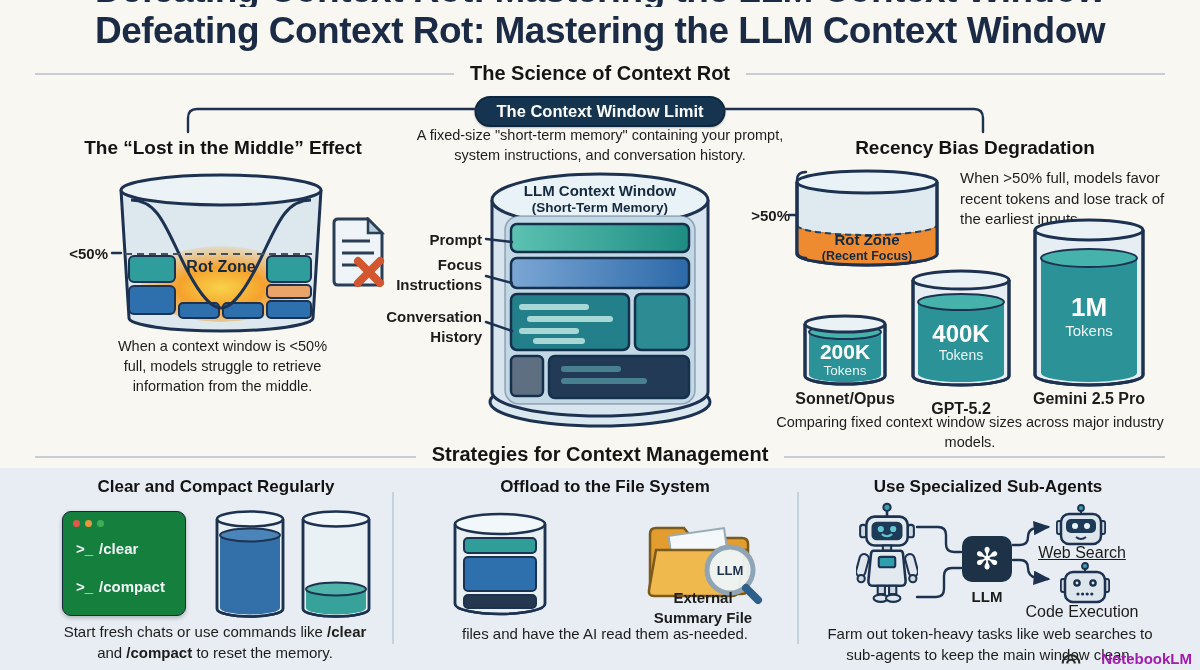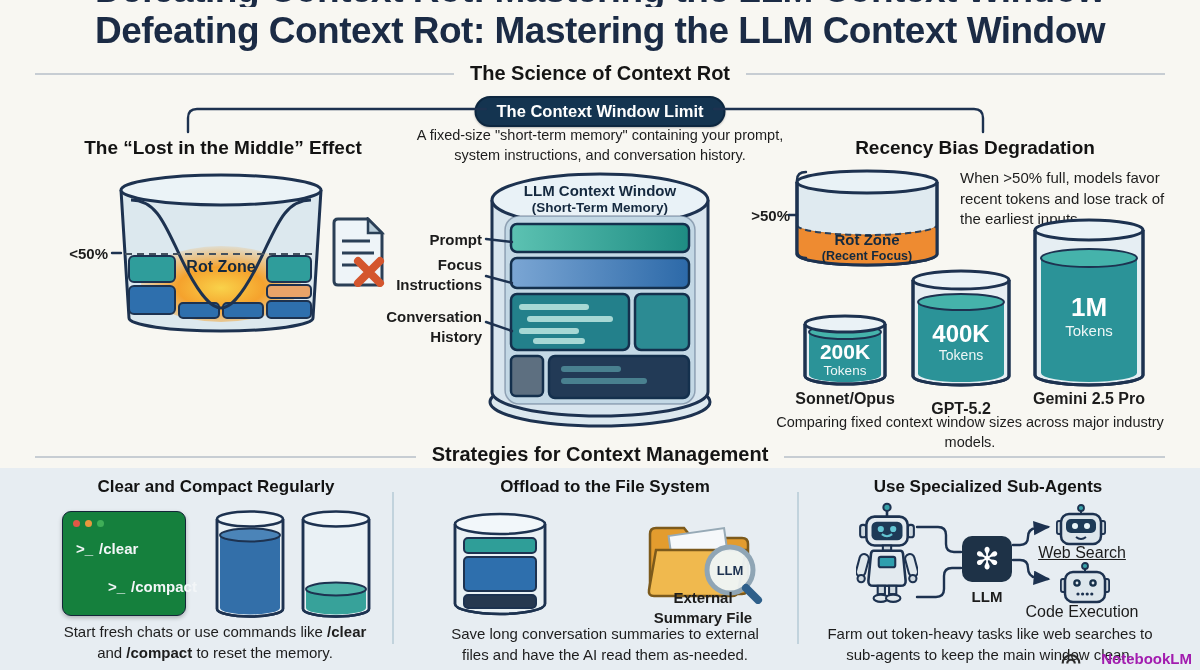"When a context window is" div.abs { html: none -> <div> <div>When a context window is &lt;50%</div> <div>full, models struggle to retrieve</div> <div>information from the middle.</div> </div> }
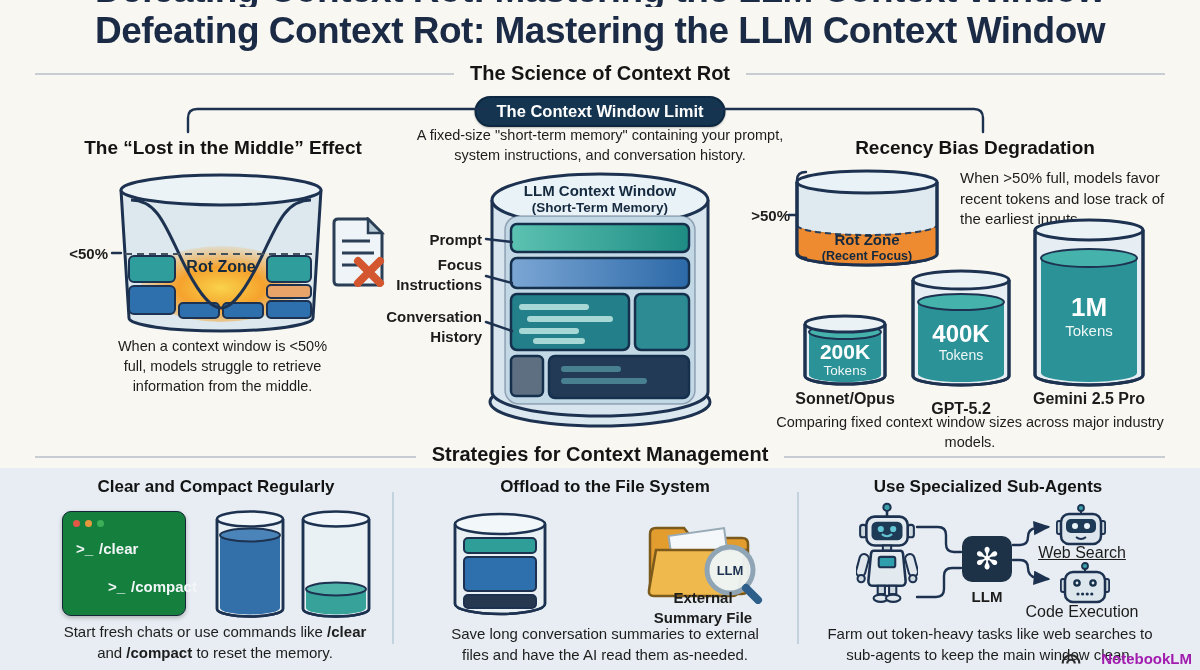">_ /compact" div.tline { margin-left: 32px -> none }
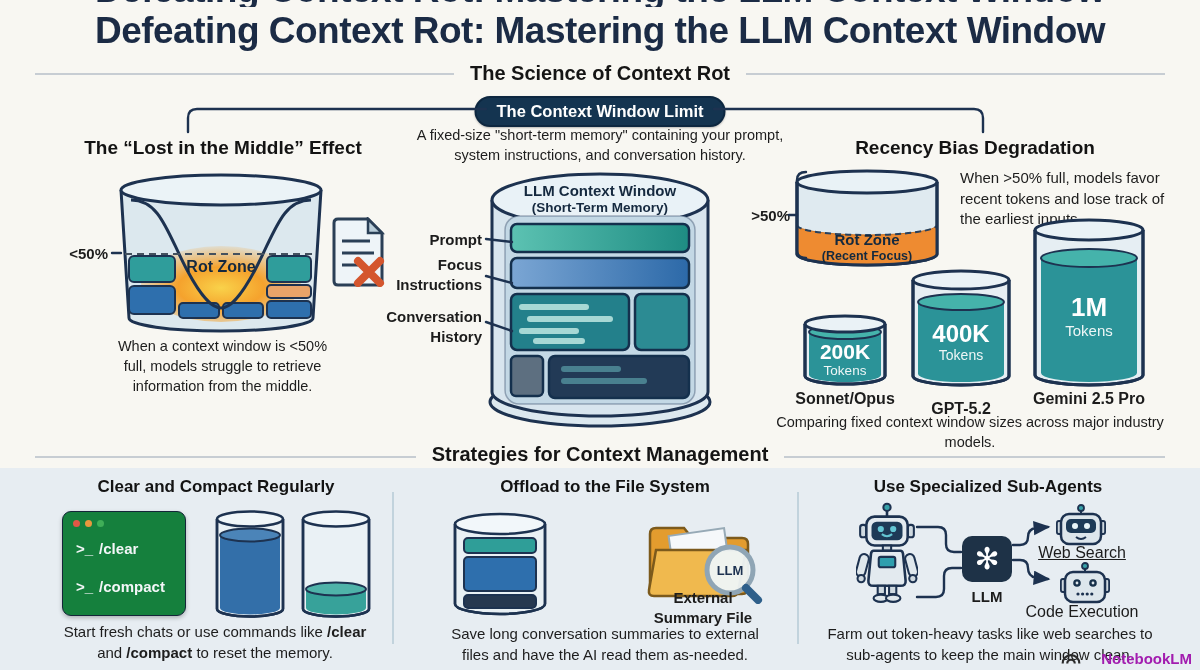"Save long conversation summaries to" div { html: <div>Save long conversation summaries to external</div> -> none }
